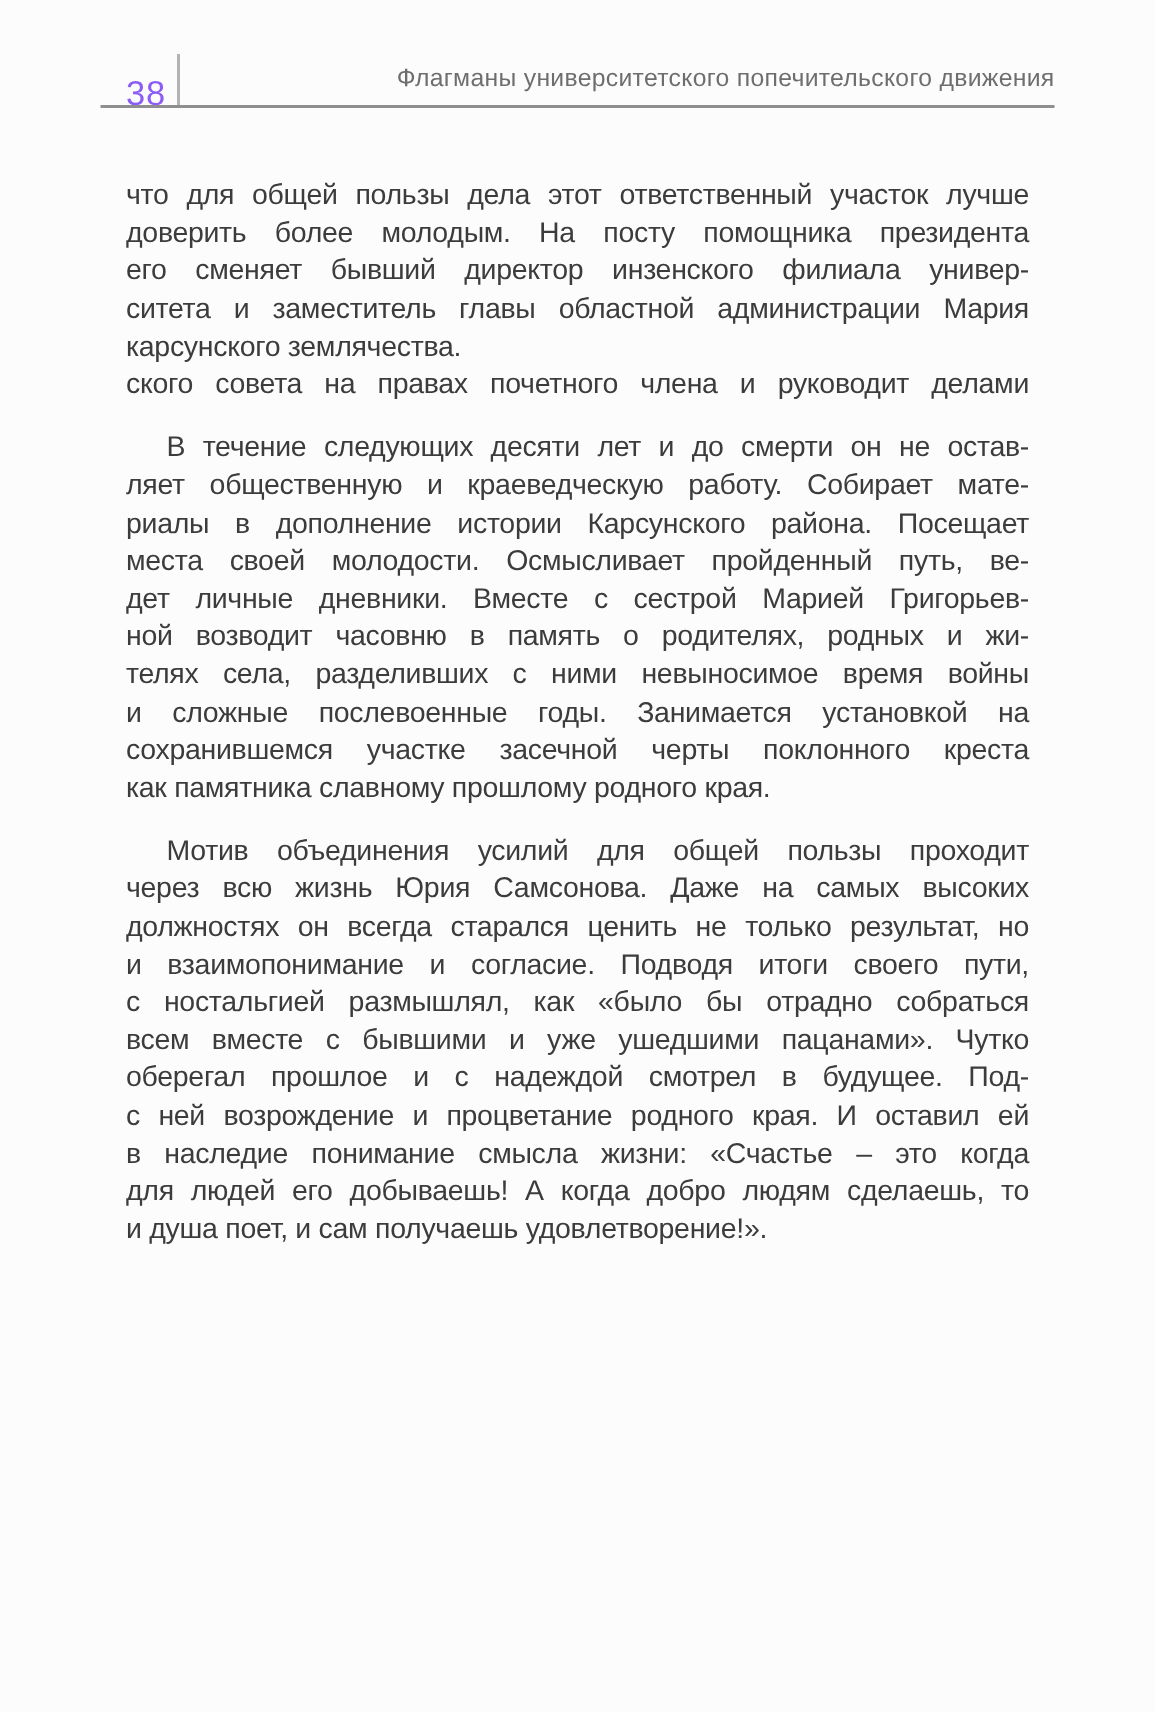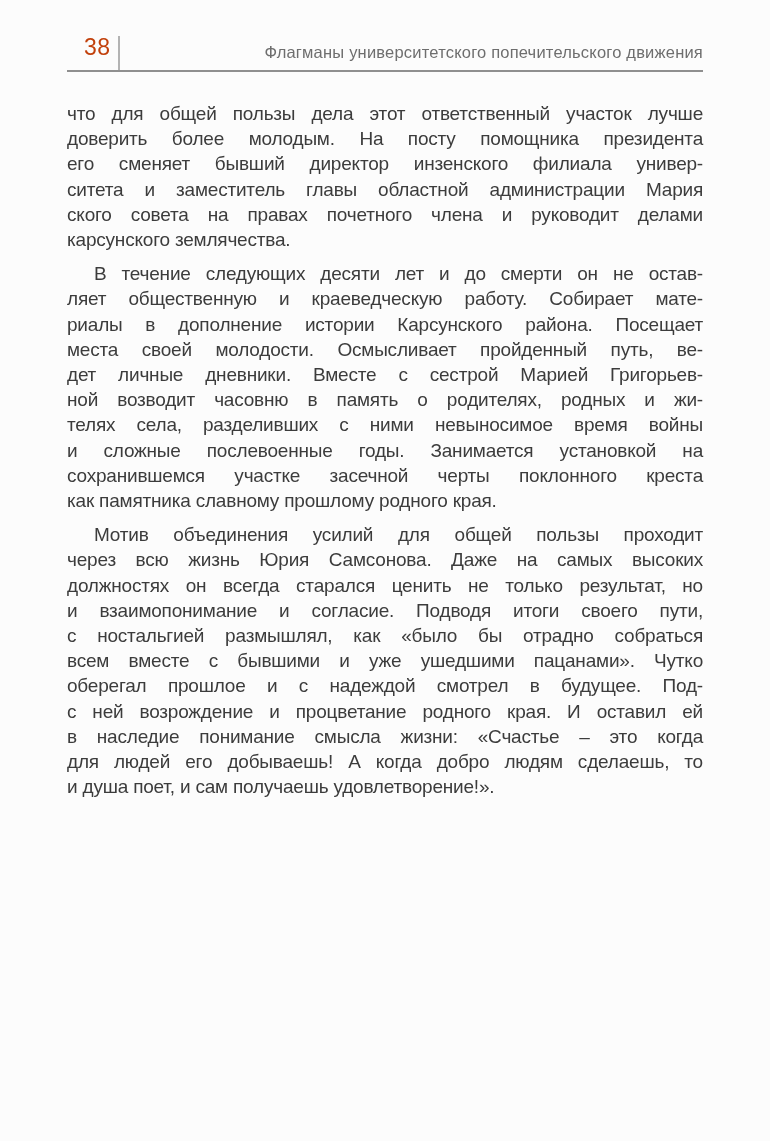"38" .page-number { color: #c2410c -> #8b5cf6; top: 33px -> 48px }
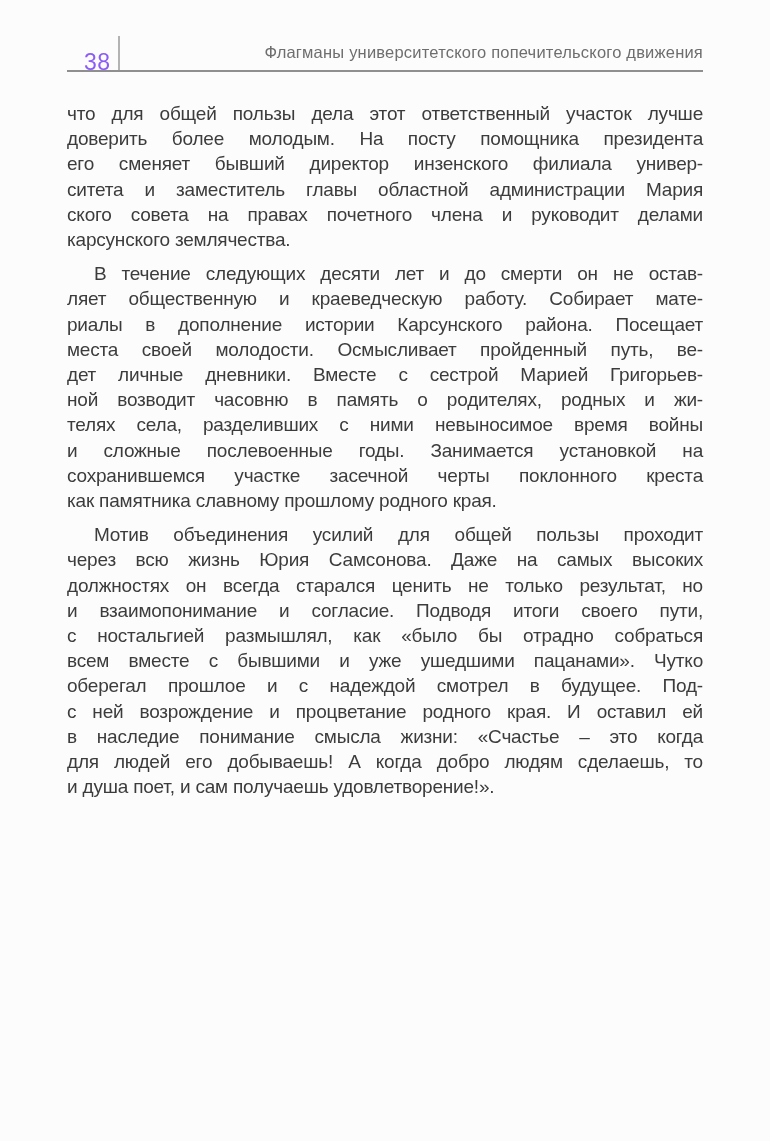"что для общей пользы дела" .para { margin: 0 -> 17px }
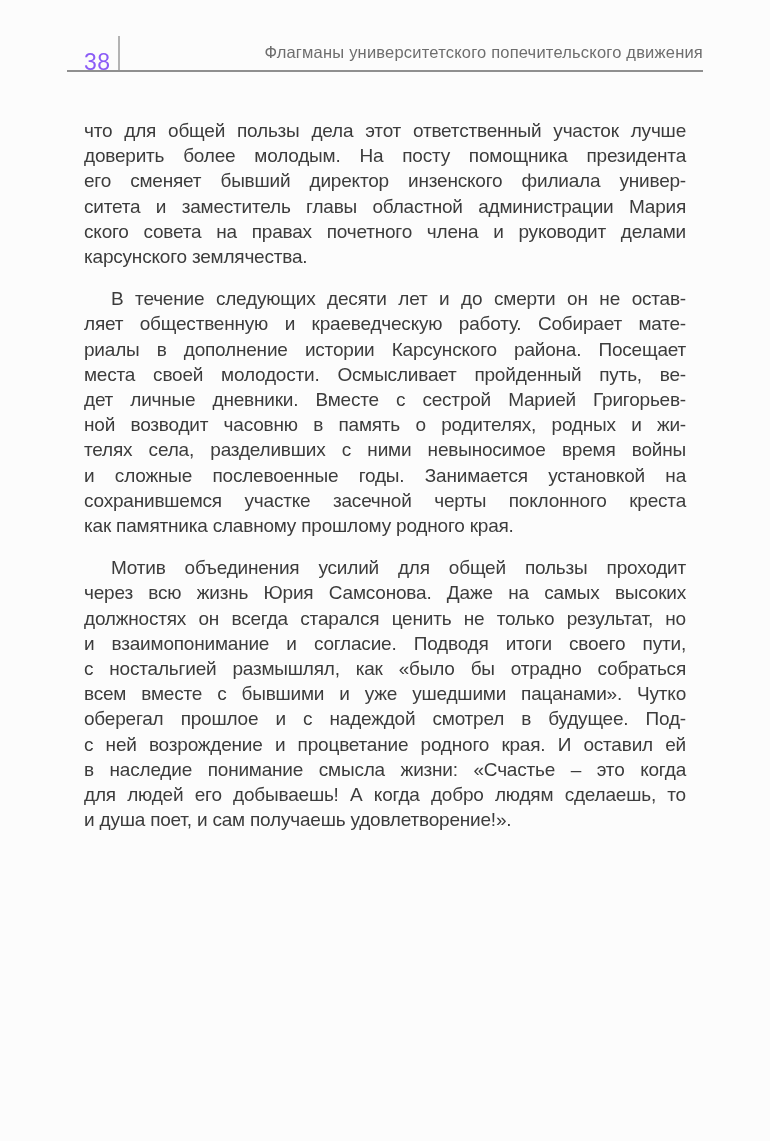"ского совета на правах почетного" div.line { order: before "карсунского землячества." -> after "карсунского землячества." }
